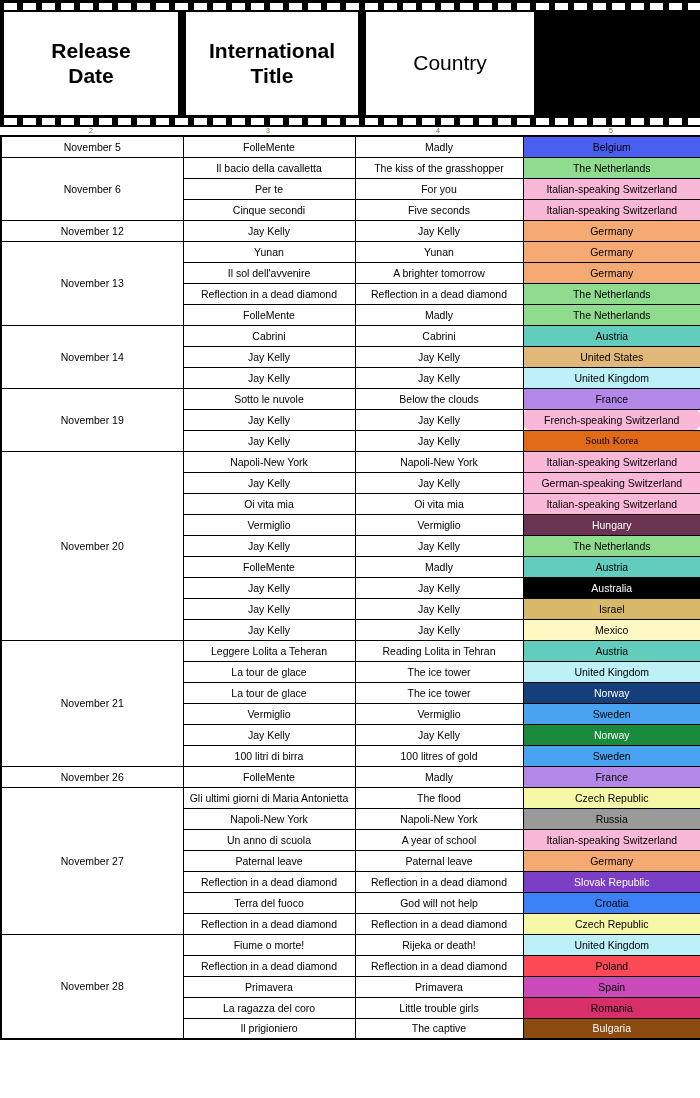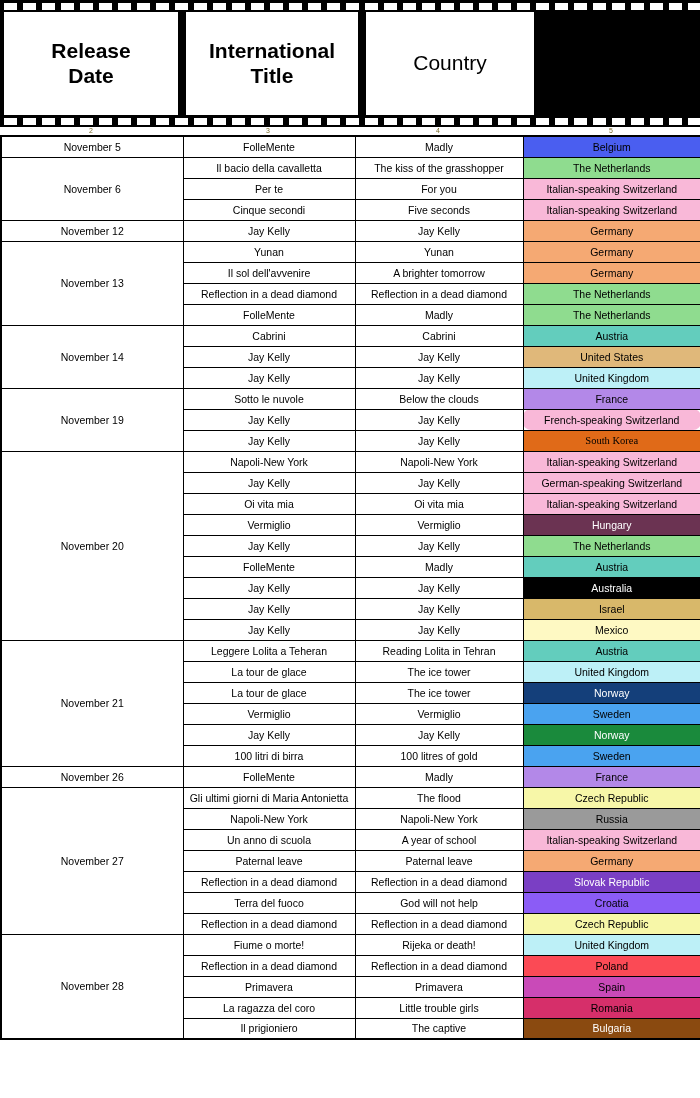"Croatia" td.country { background: #8b5cf6 -> #3b82f6 }
